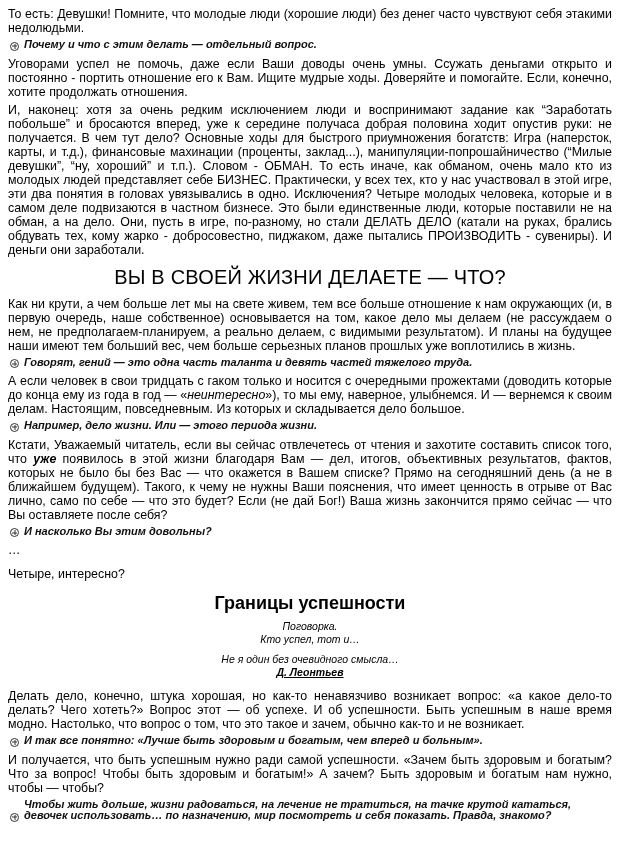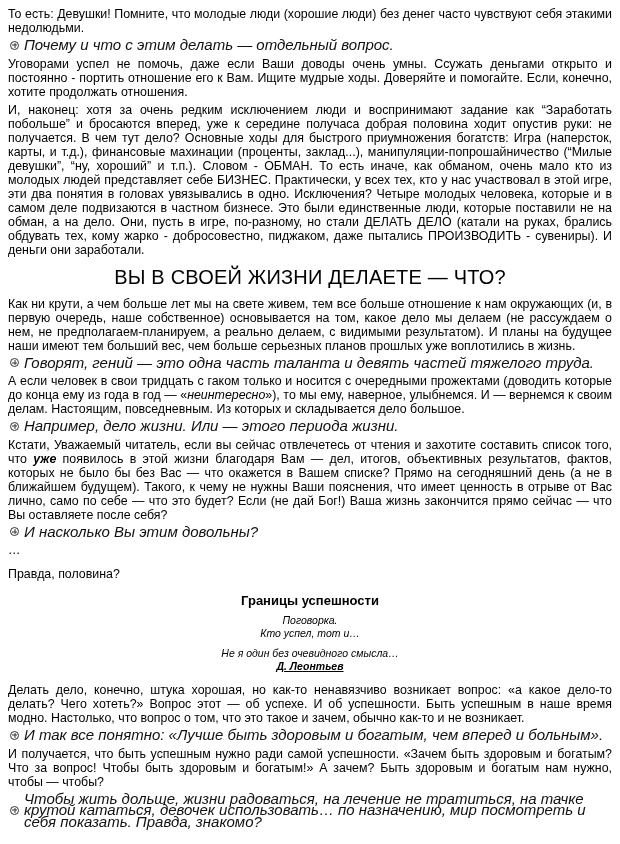"Почему и что с этим" .note { align-items: center -> flex-end; font-size: 15px -> 11px; font-weight: none -> bold }
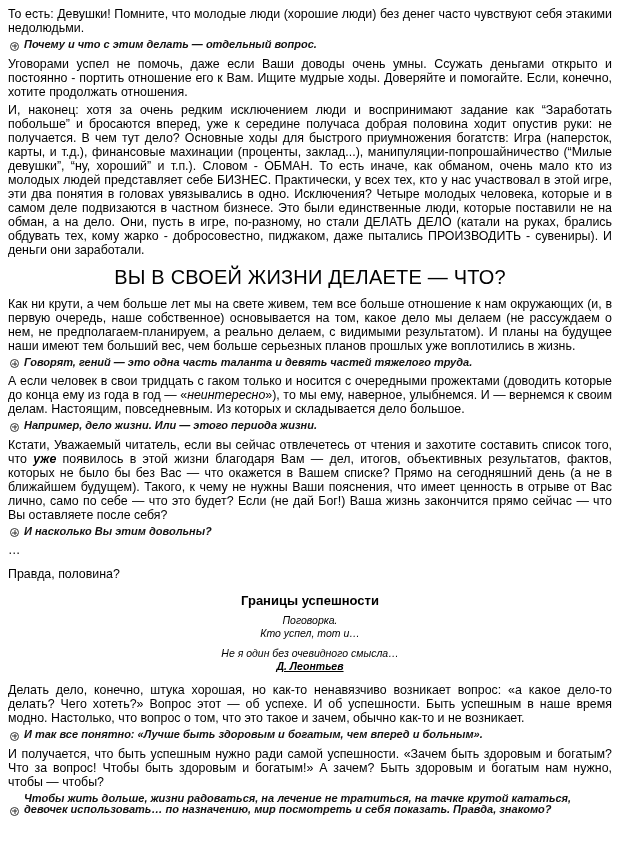"Правда, половина?" p.body { text: Правда, половина -> Четыре, интересно }
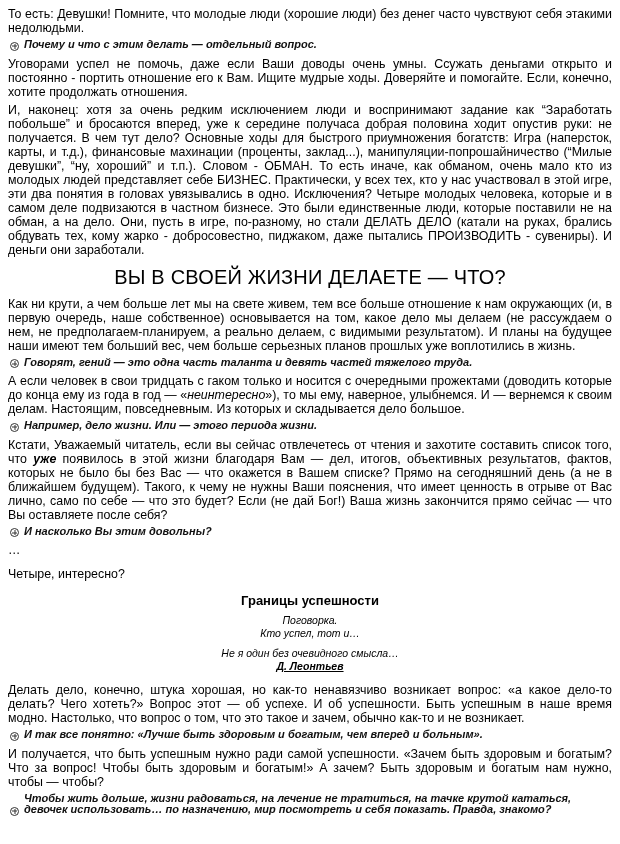"Границы успешности" h2.section { font-size: 13px -> 18px }
